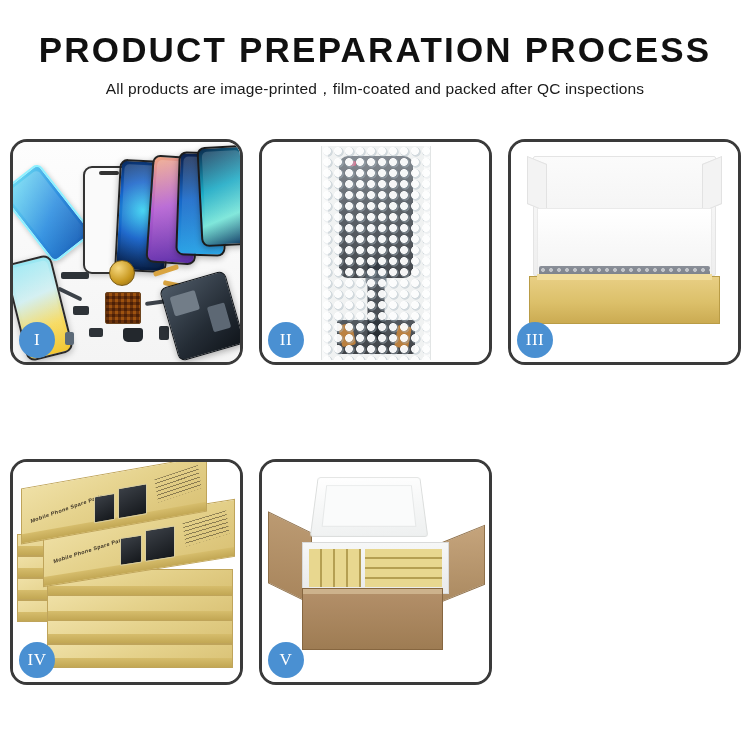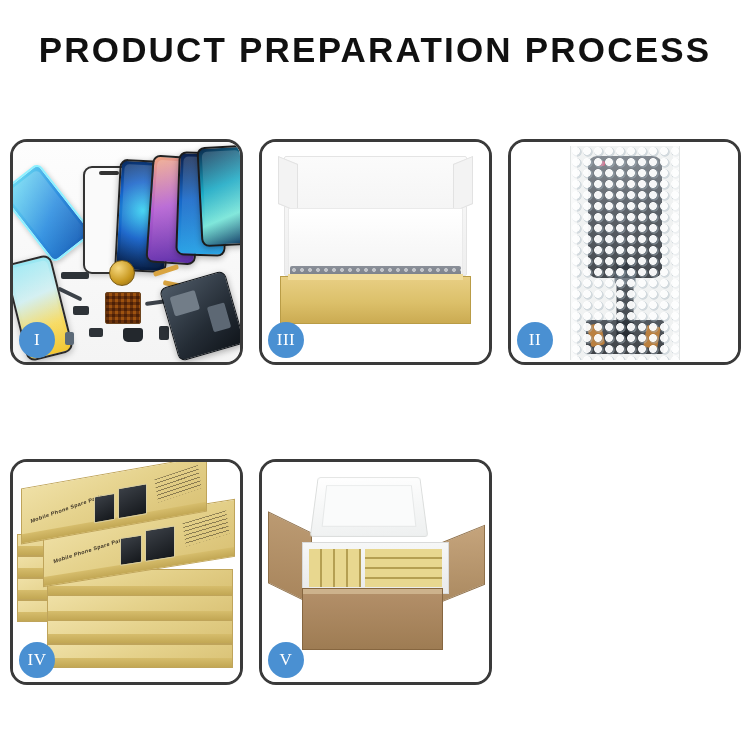"All products are" div.subtitle { html: none -> <div>All products are image-printed，film-coated and packed after QC inspections</div> }
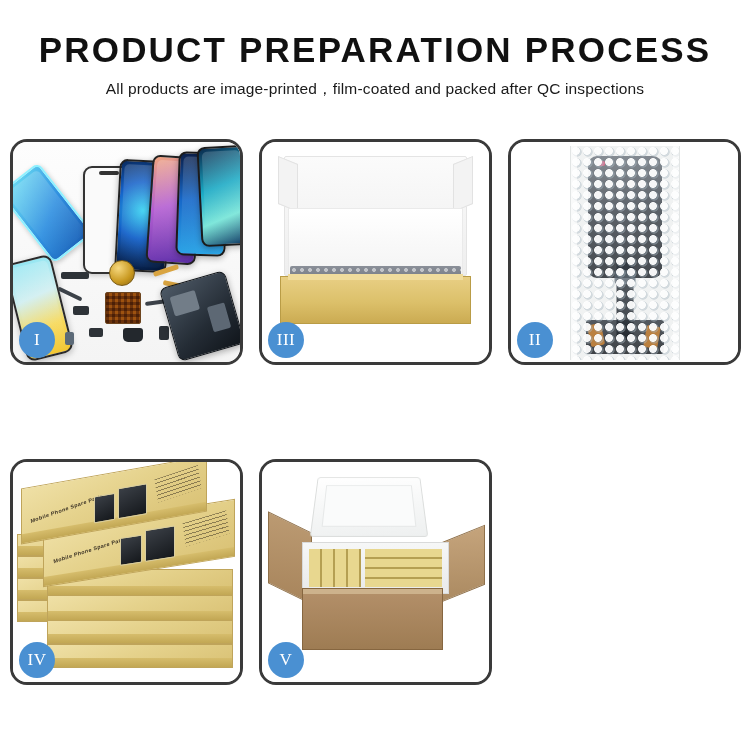"III" div.panel { order: before "II" -> after "II" }
